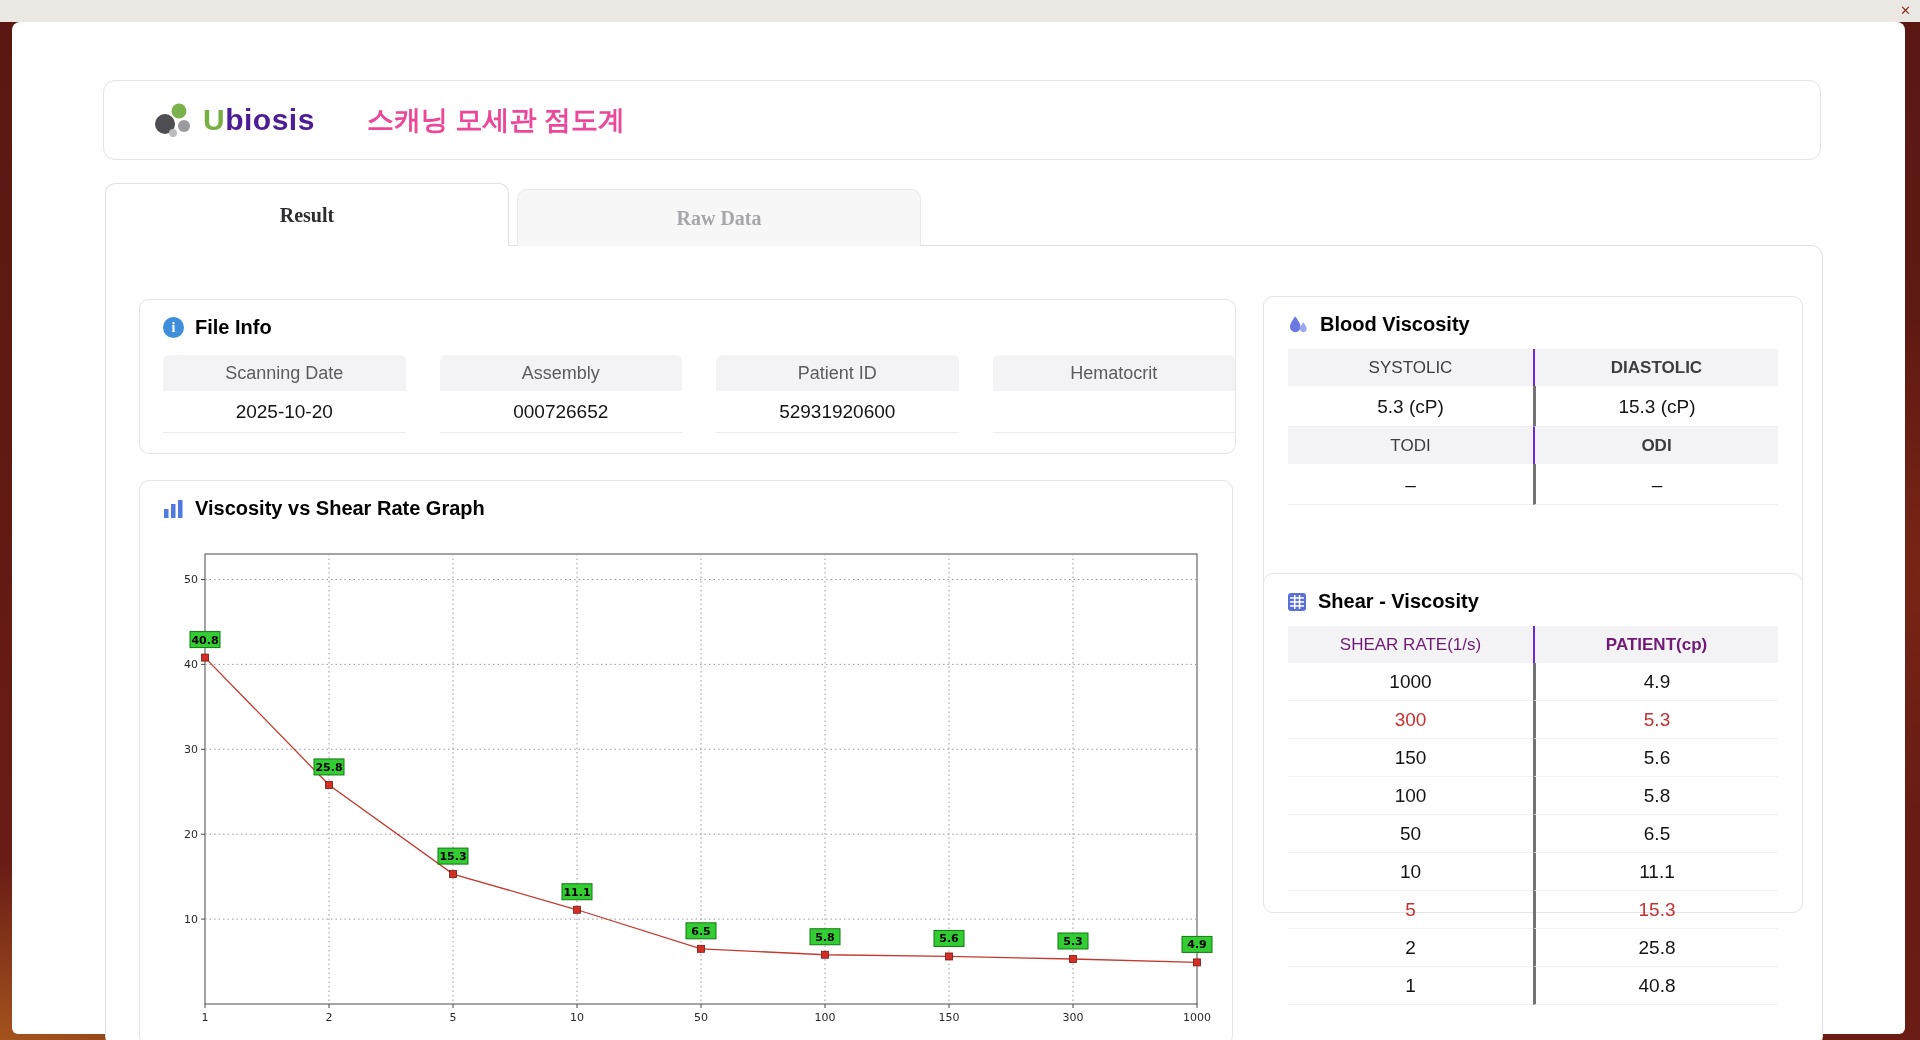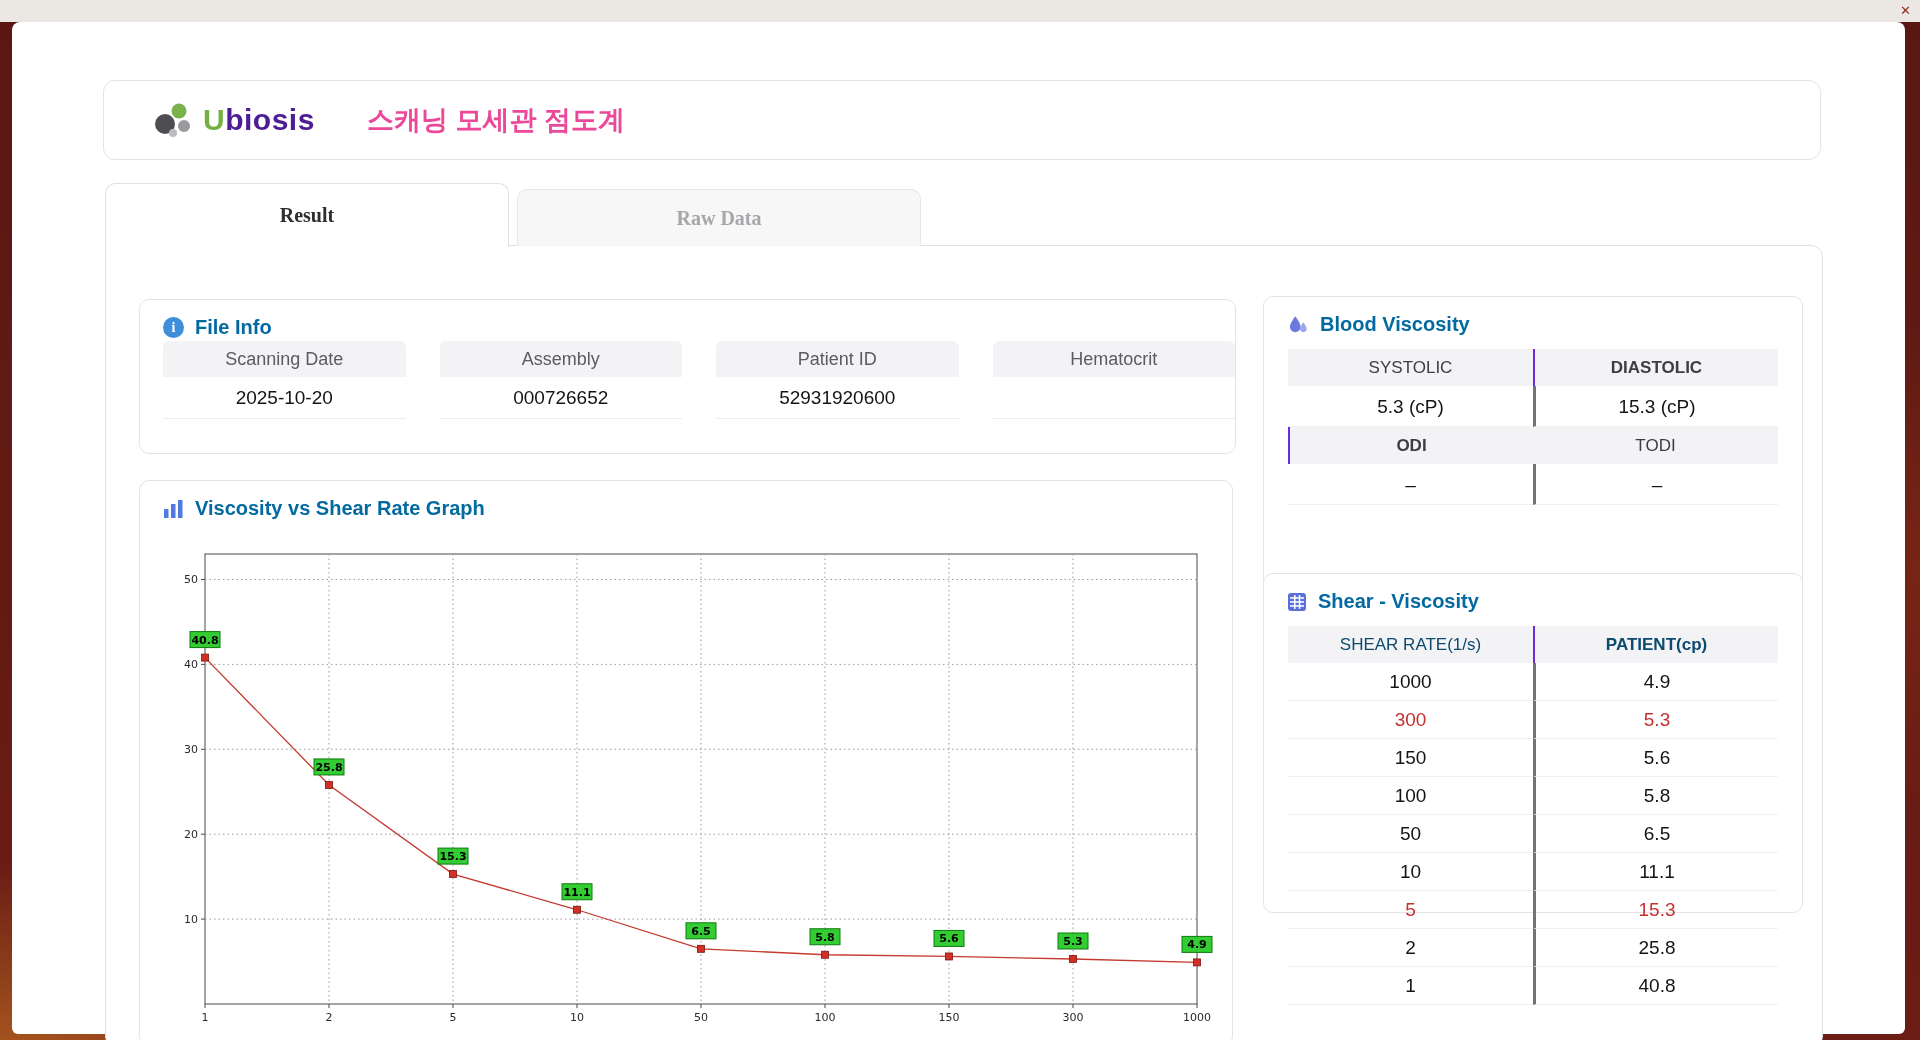"File Info" .card-title .t { color: #0369a1 -> #000000 }
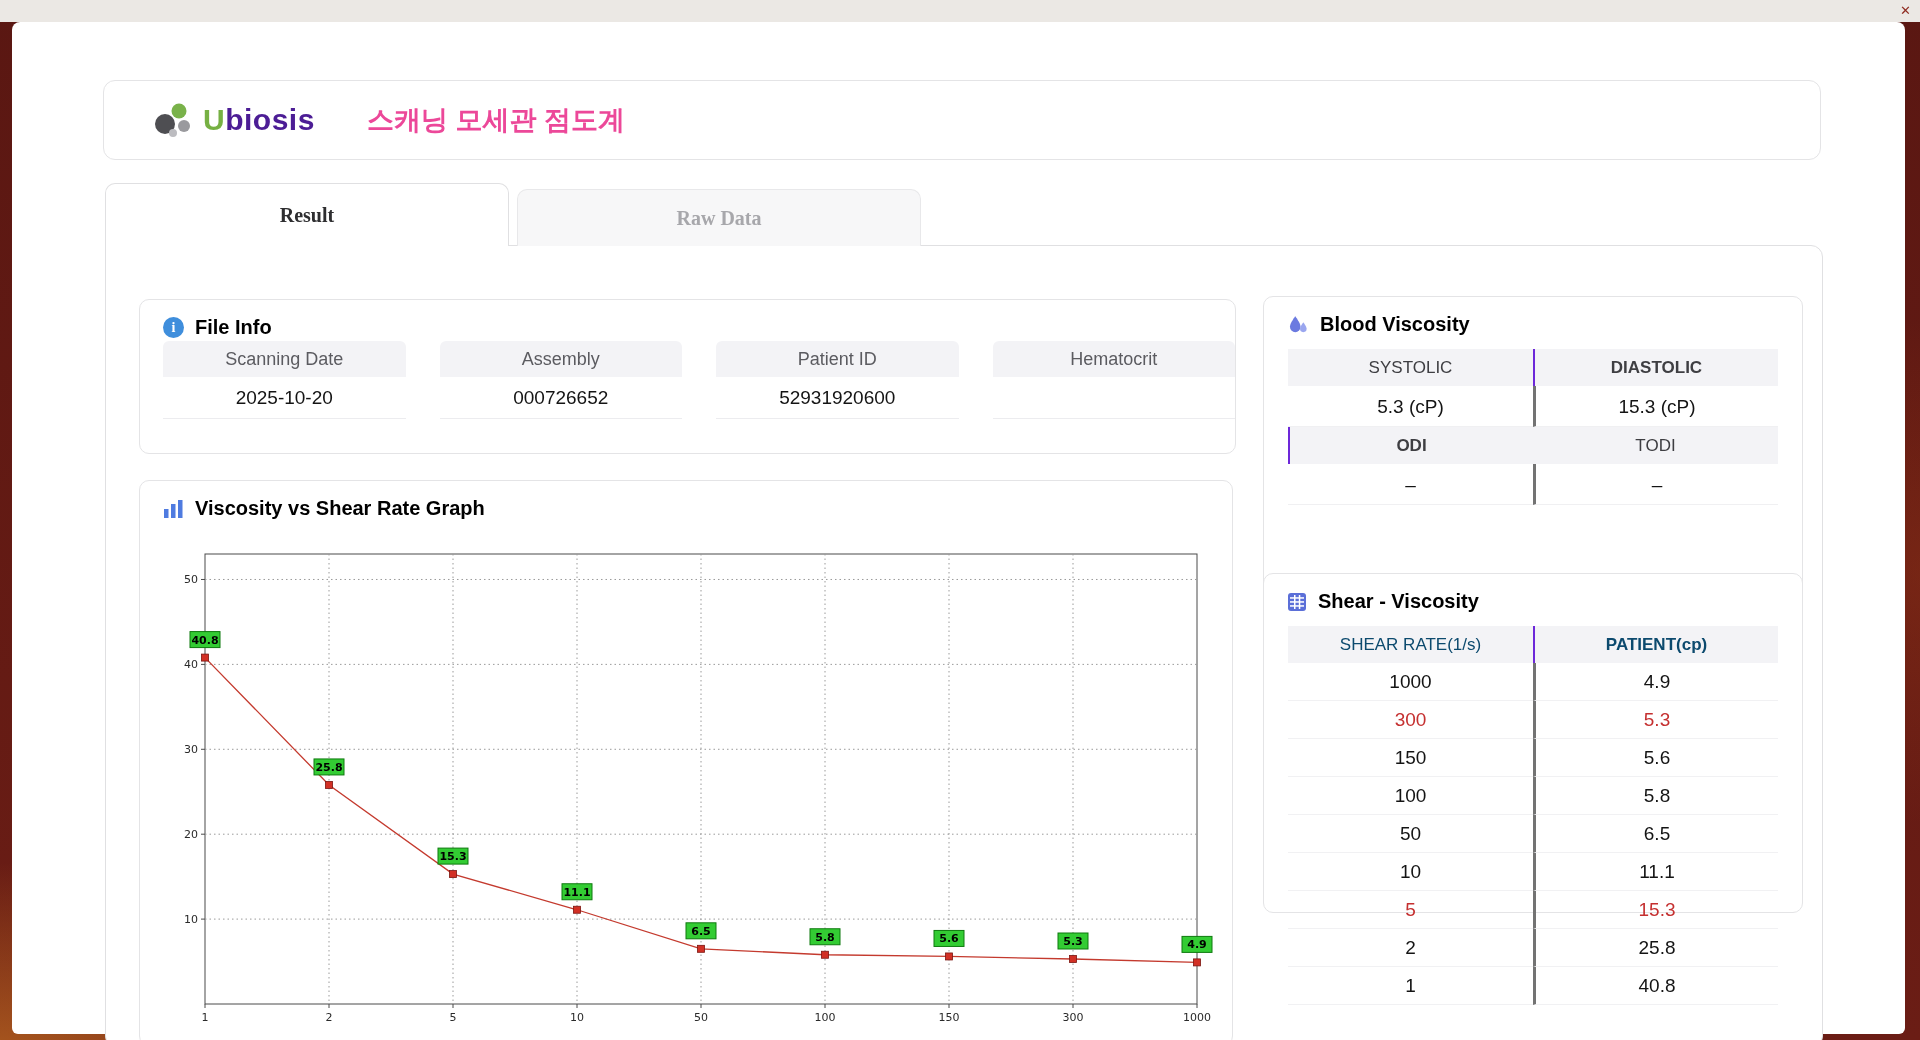"Scanning Date" .fields { margin: 2px 0 0 23px -> 16px 0 0 23px }
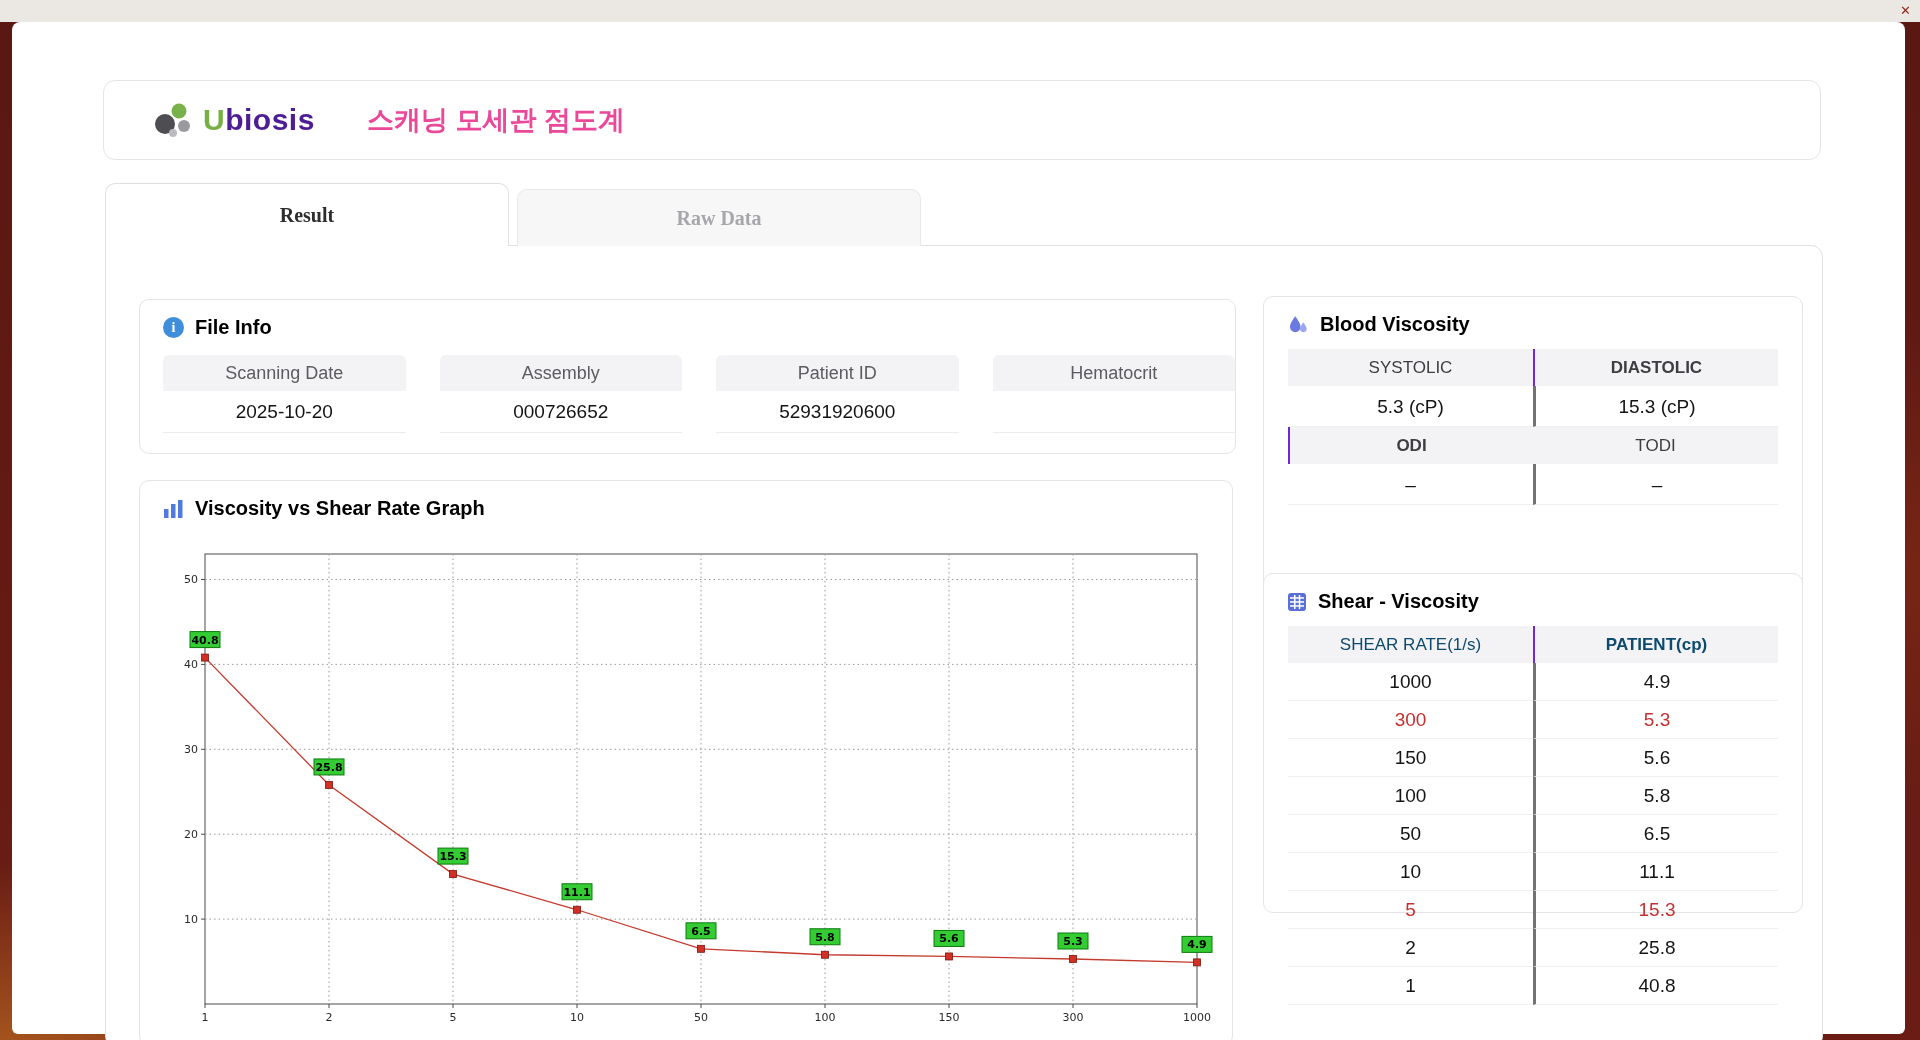"ODI" div.bv-h { order: before "TODI" -> after "TODI" }
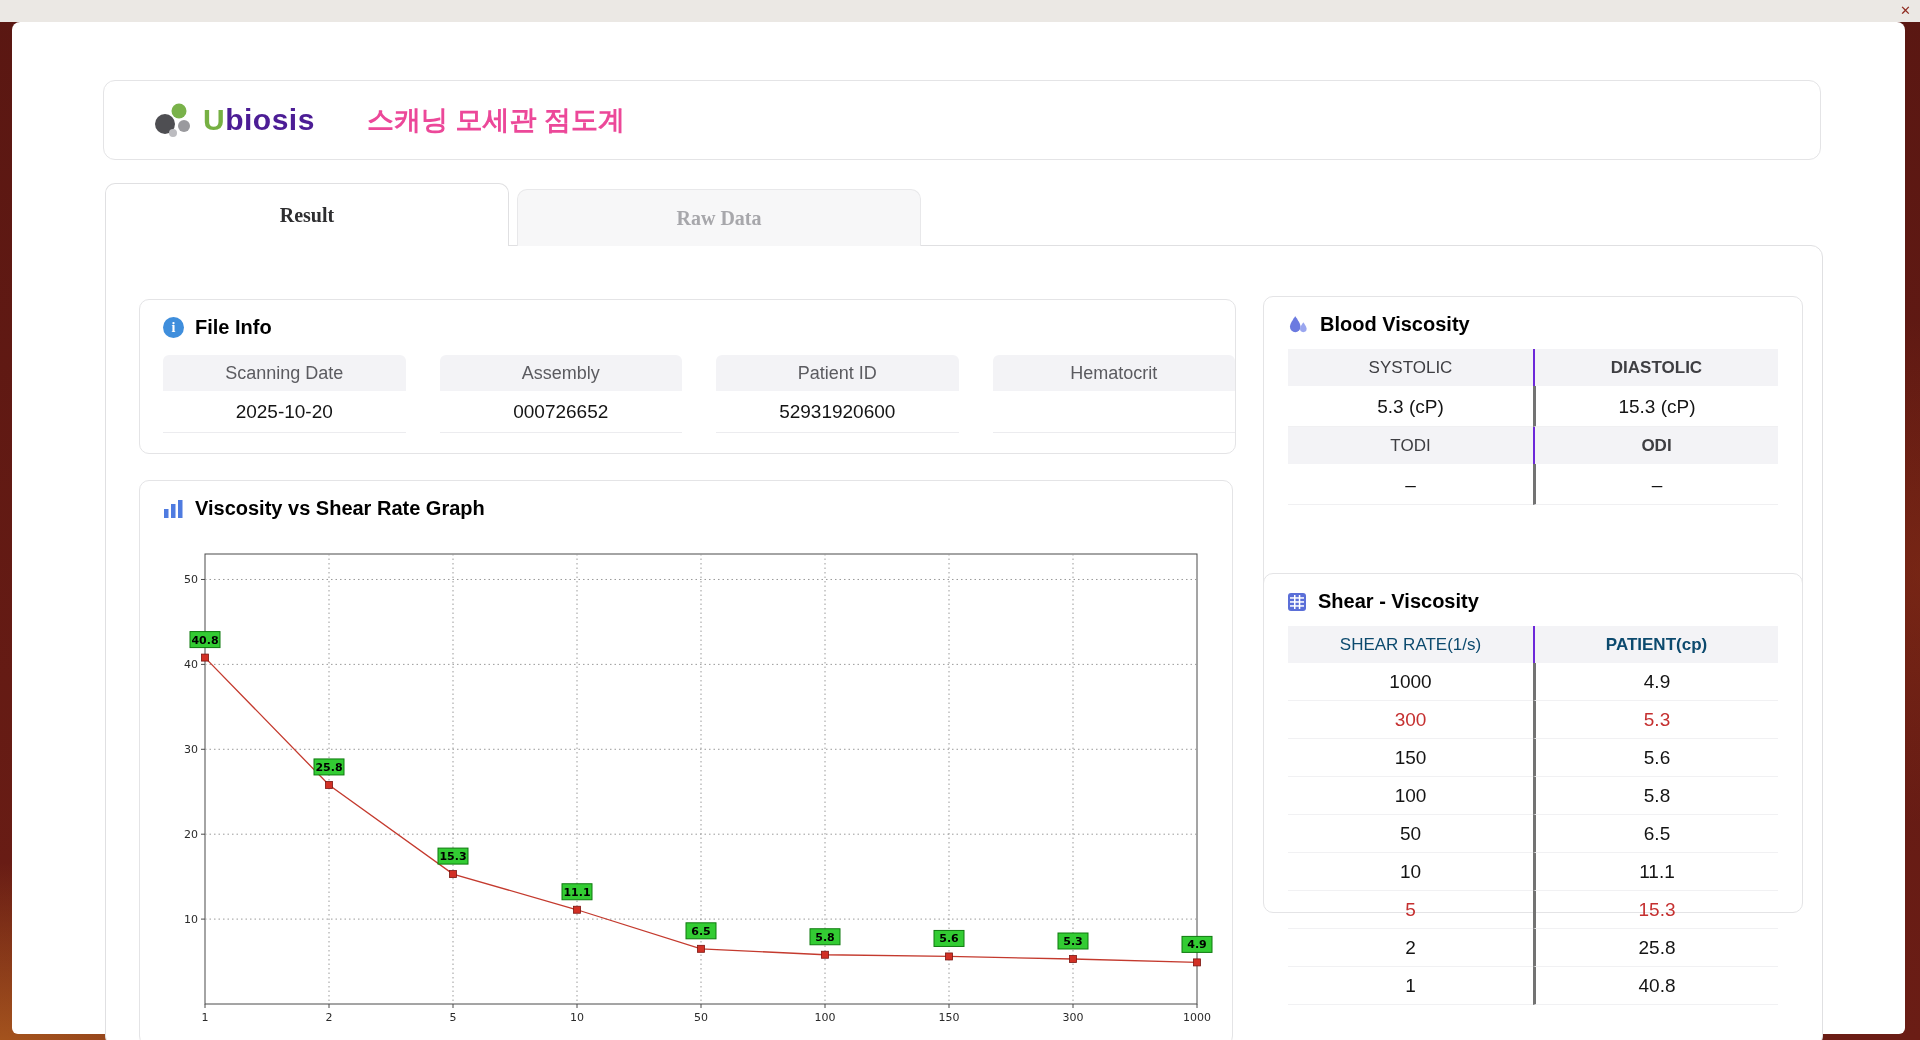"SHEAR RATE(1/s)" .sv-h { color: #0c4a6e -> #701a75 }
